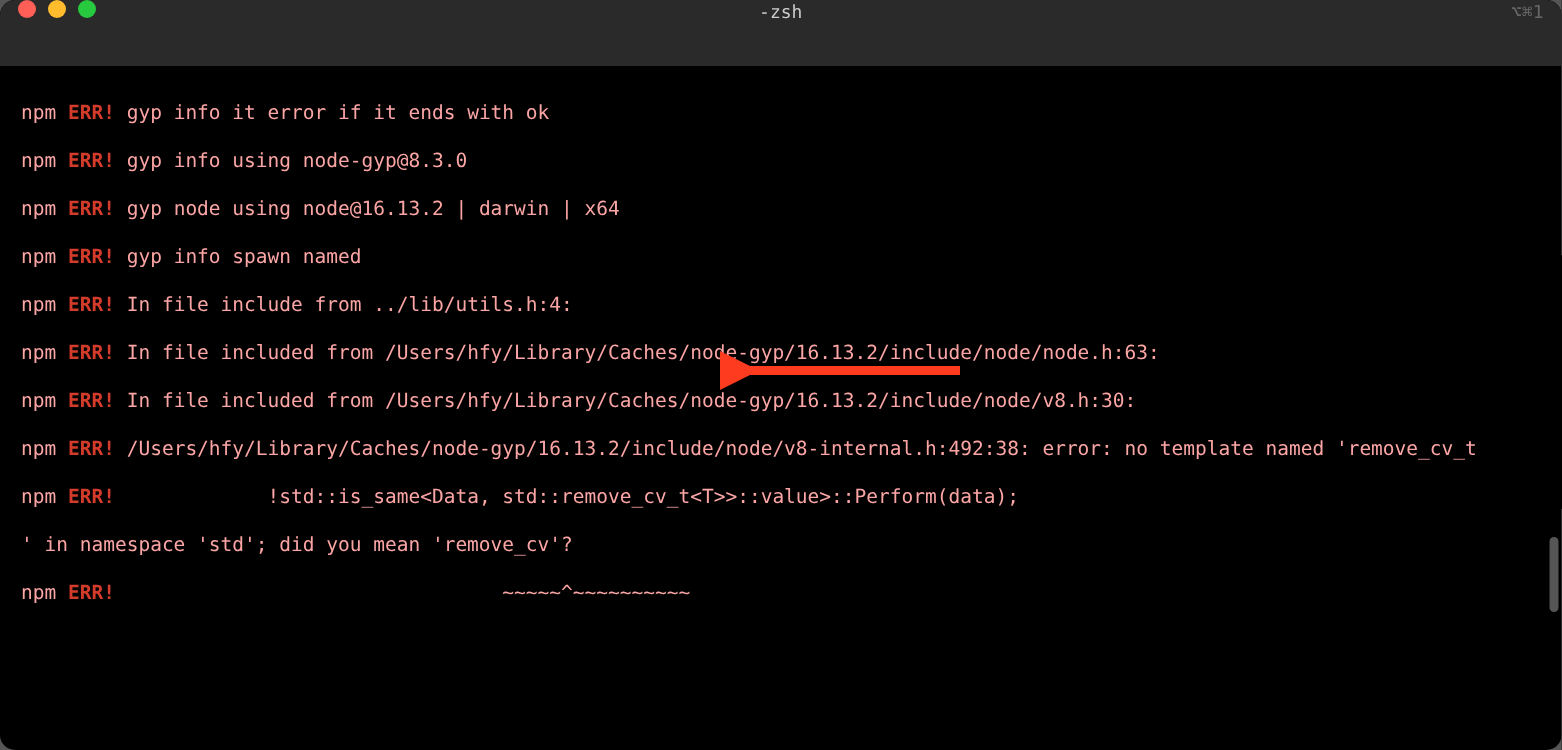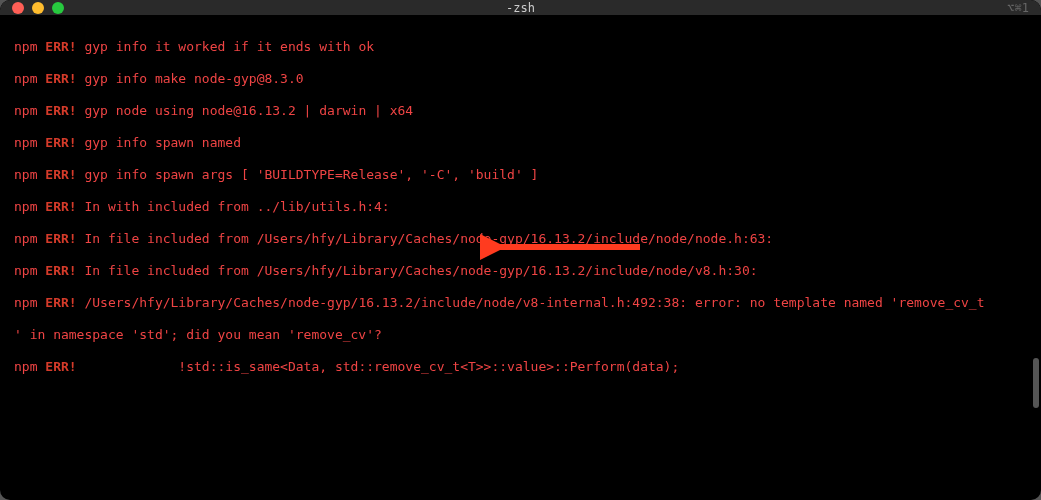"-zsh" .titlebar { align-items: center -> flex-start; height: 15px -> 44px }
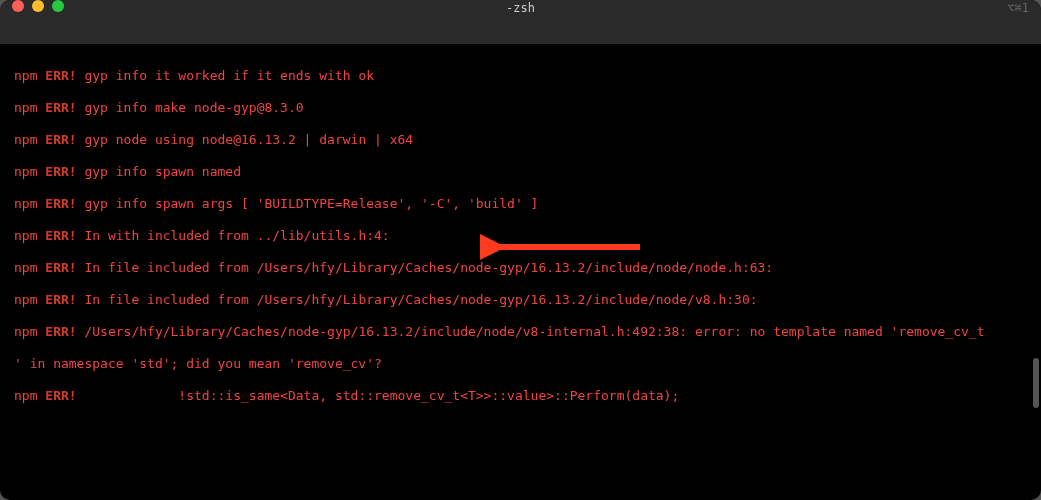"npm" .w { color: #ef4444 -> #fca5a5 }
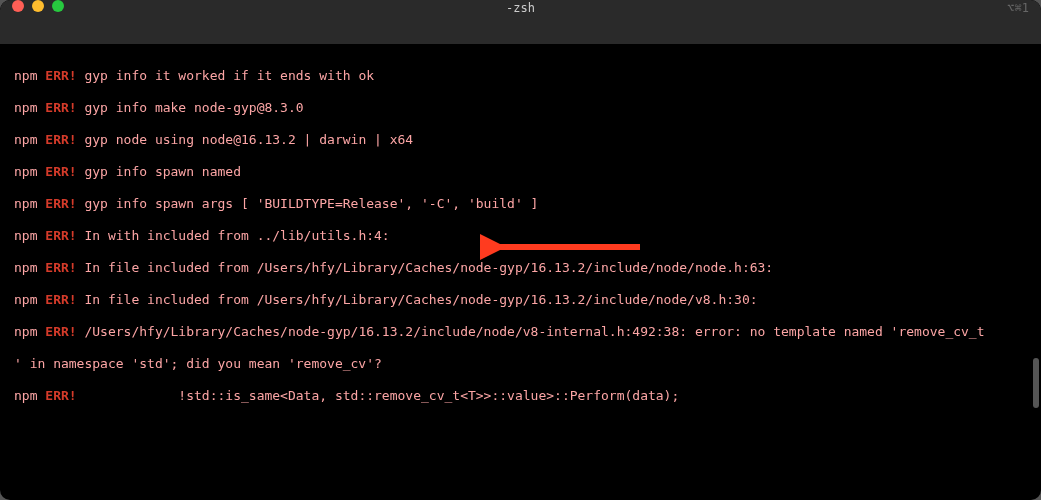"gyp info it worked if" span.w { text: worked -> error }
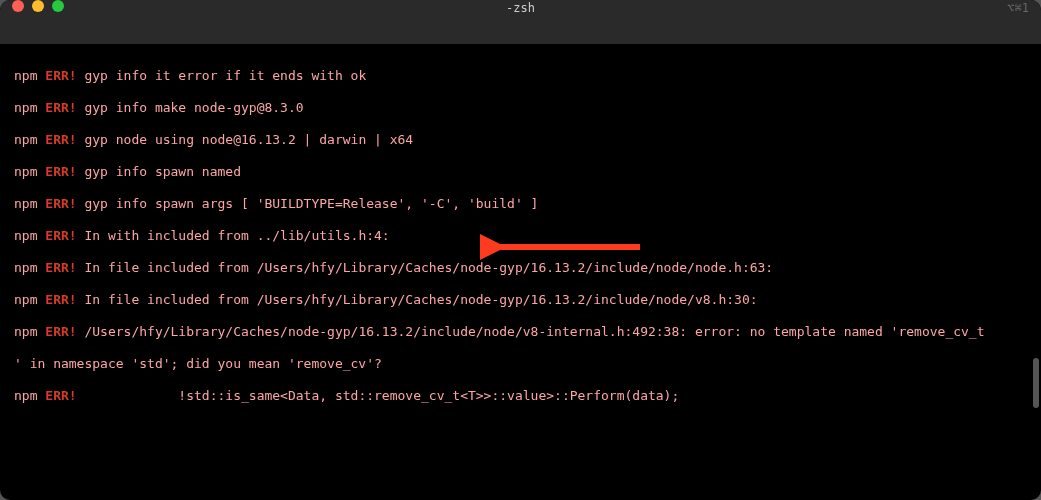"gyp info make node-gyp@8.3.0" span.w { text: make -> using }
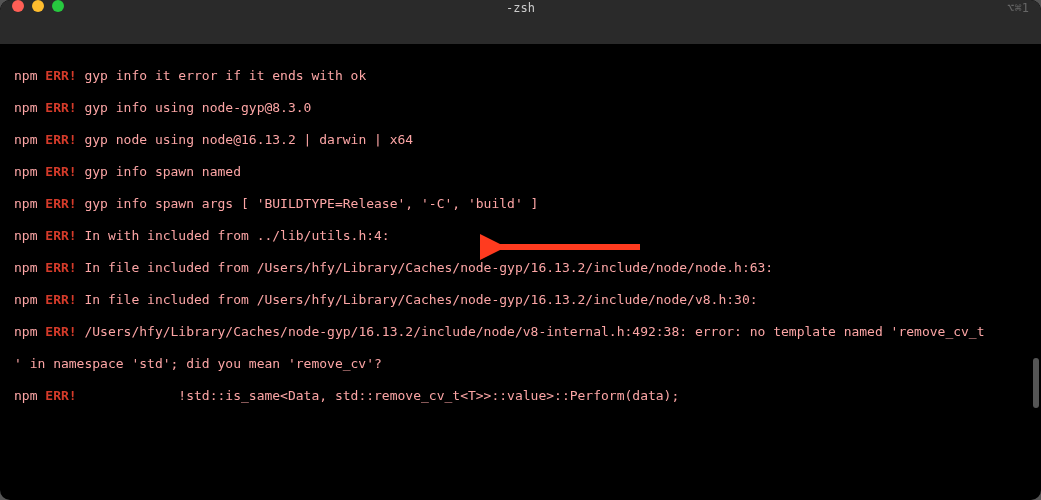"npm ERR! gyp info spawn args" div.line { html: <div><span>npm</span> <span>ERR!</span><span> gyp info spawn args [ 'BUILDTYPE=Release', '-C', 'build' ]</span></div> -> none }
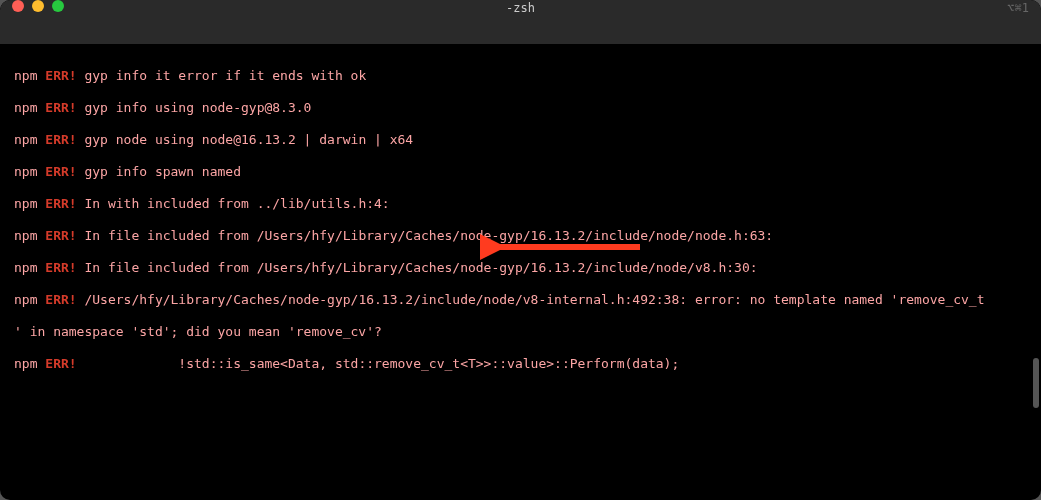"In with included from ../lib/utils.h:4:" span.w { text: with included -> file include }
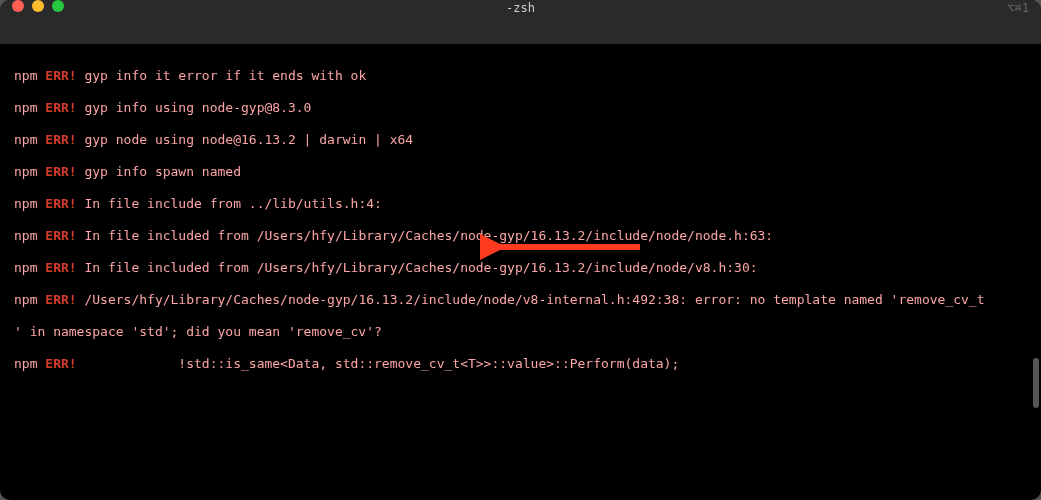"' in namespace 'std'; did" div.line { order: before "npm ERR! !std::is_same<Data," -> after "npm ERR! !std::is_same<Data," }
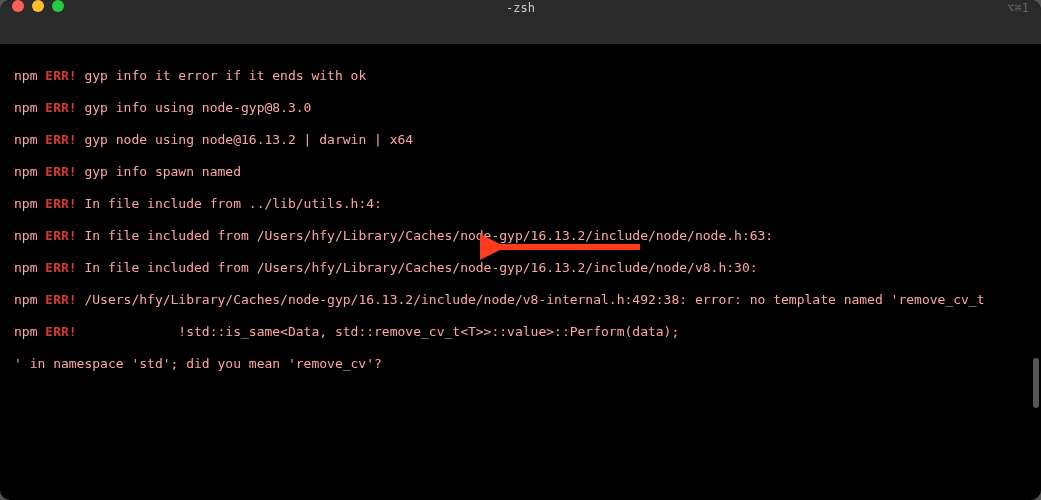"npm ERR! ~~~~~^~~~~~~~~~~" div.line { html: none -> <div><span>npm</span> <span>ERR!</span><span> ~~~~~^~~~~~~~~~~</span></div> }
